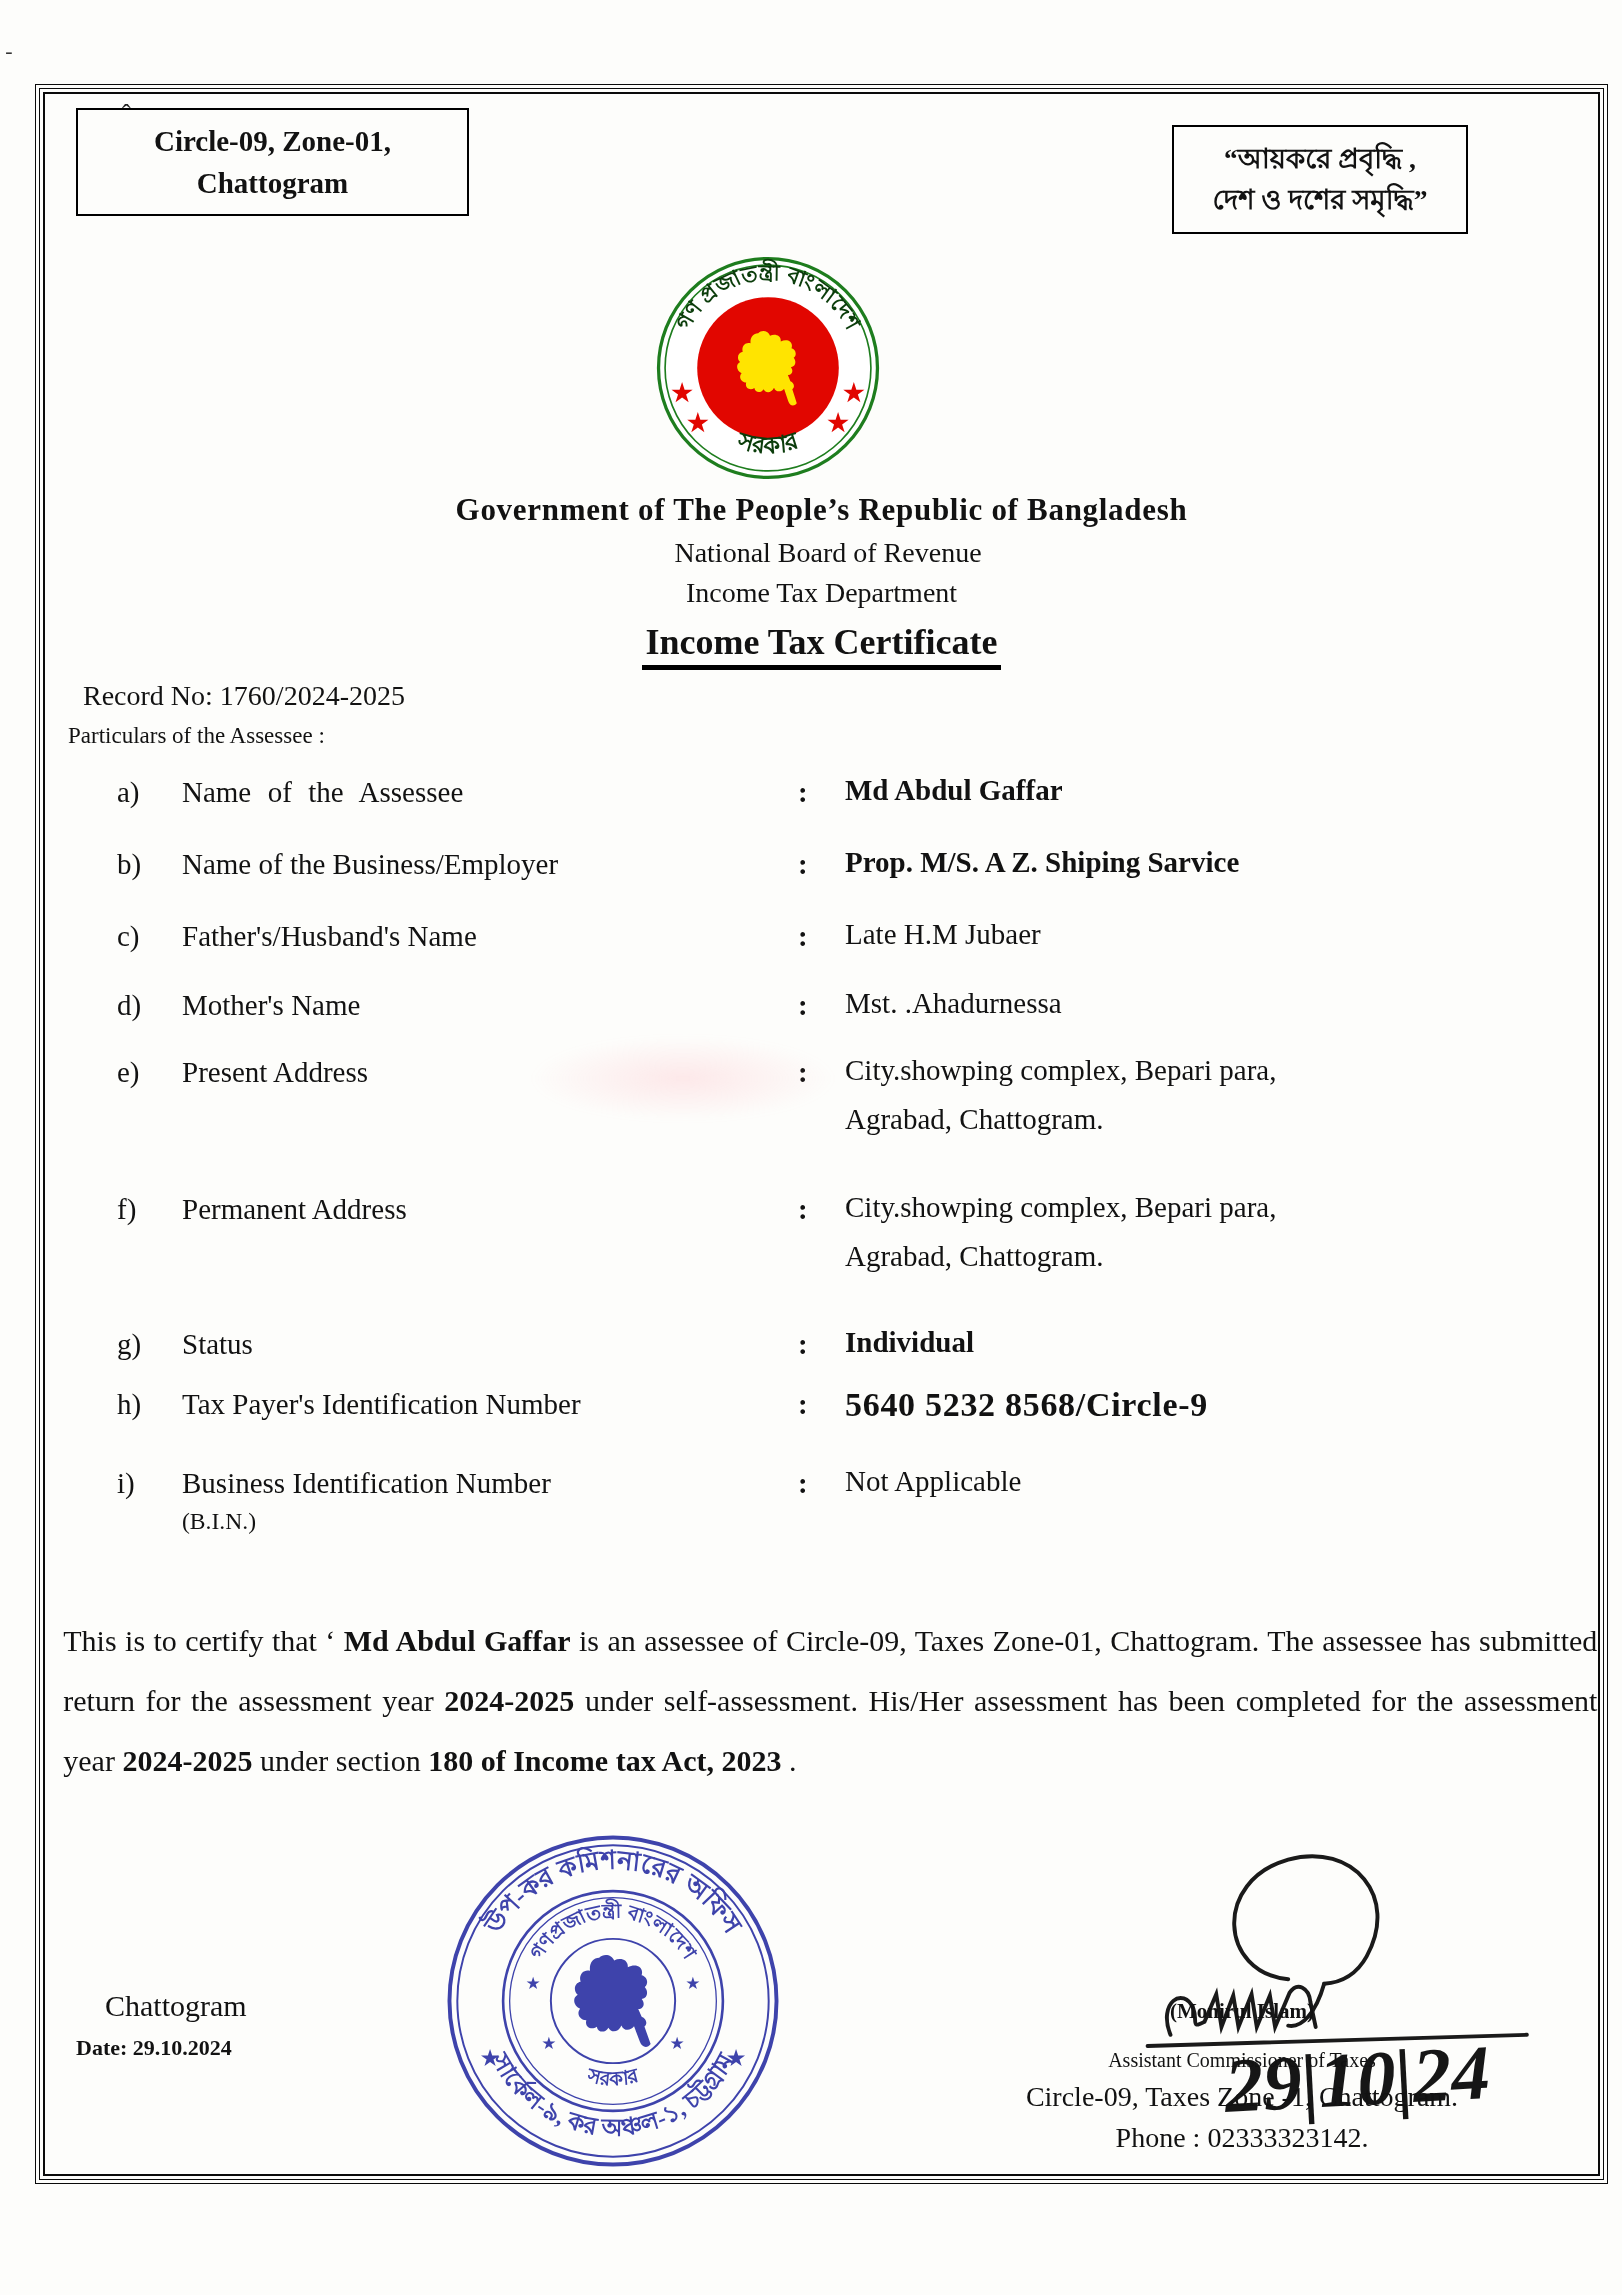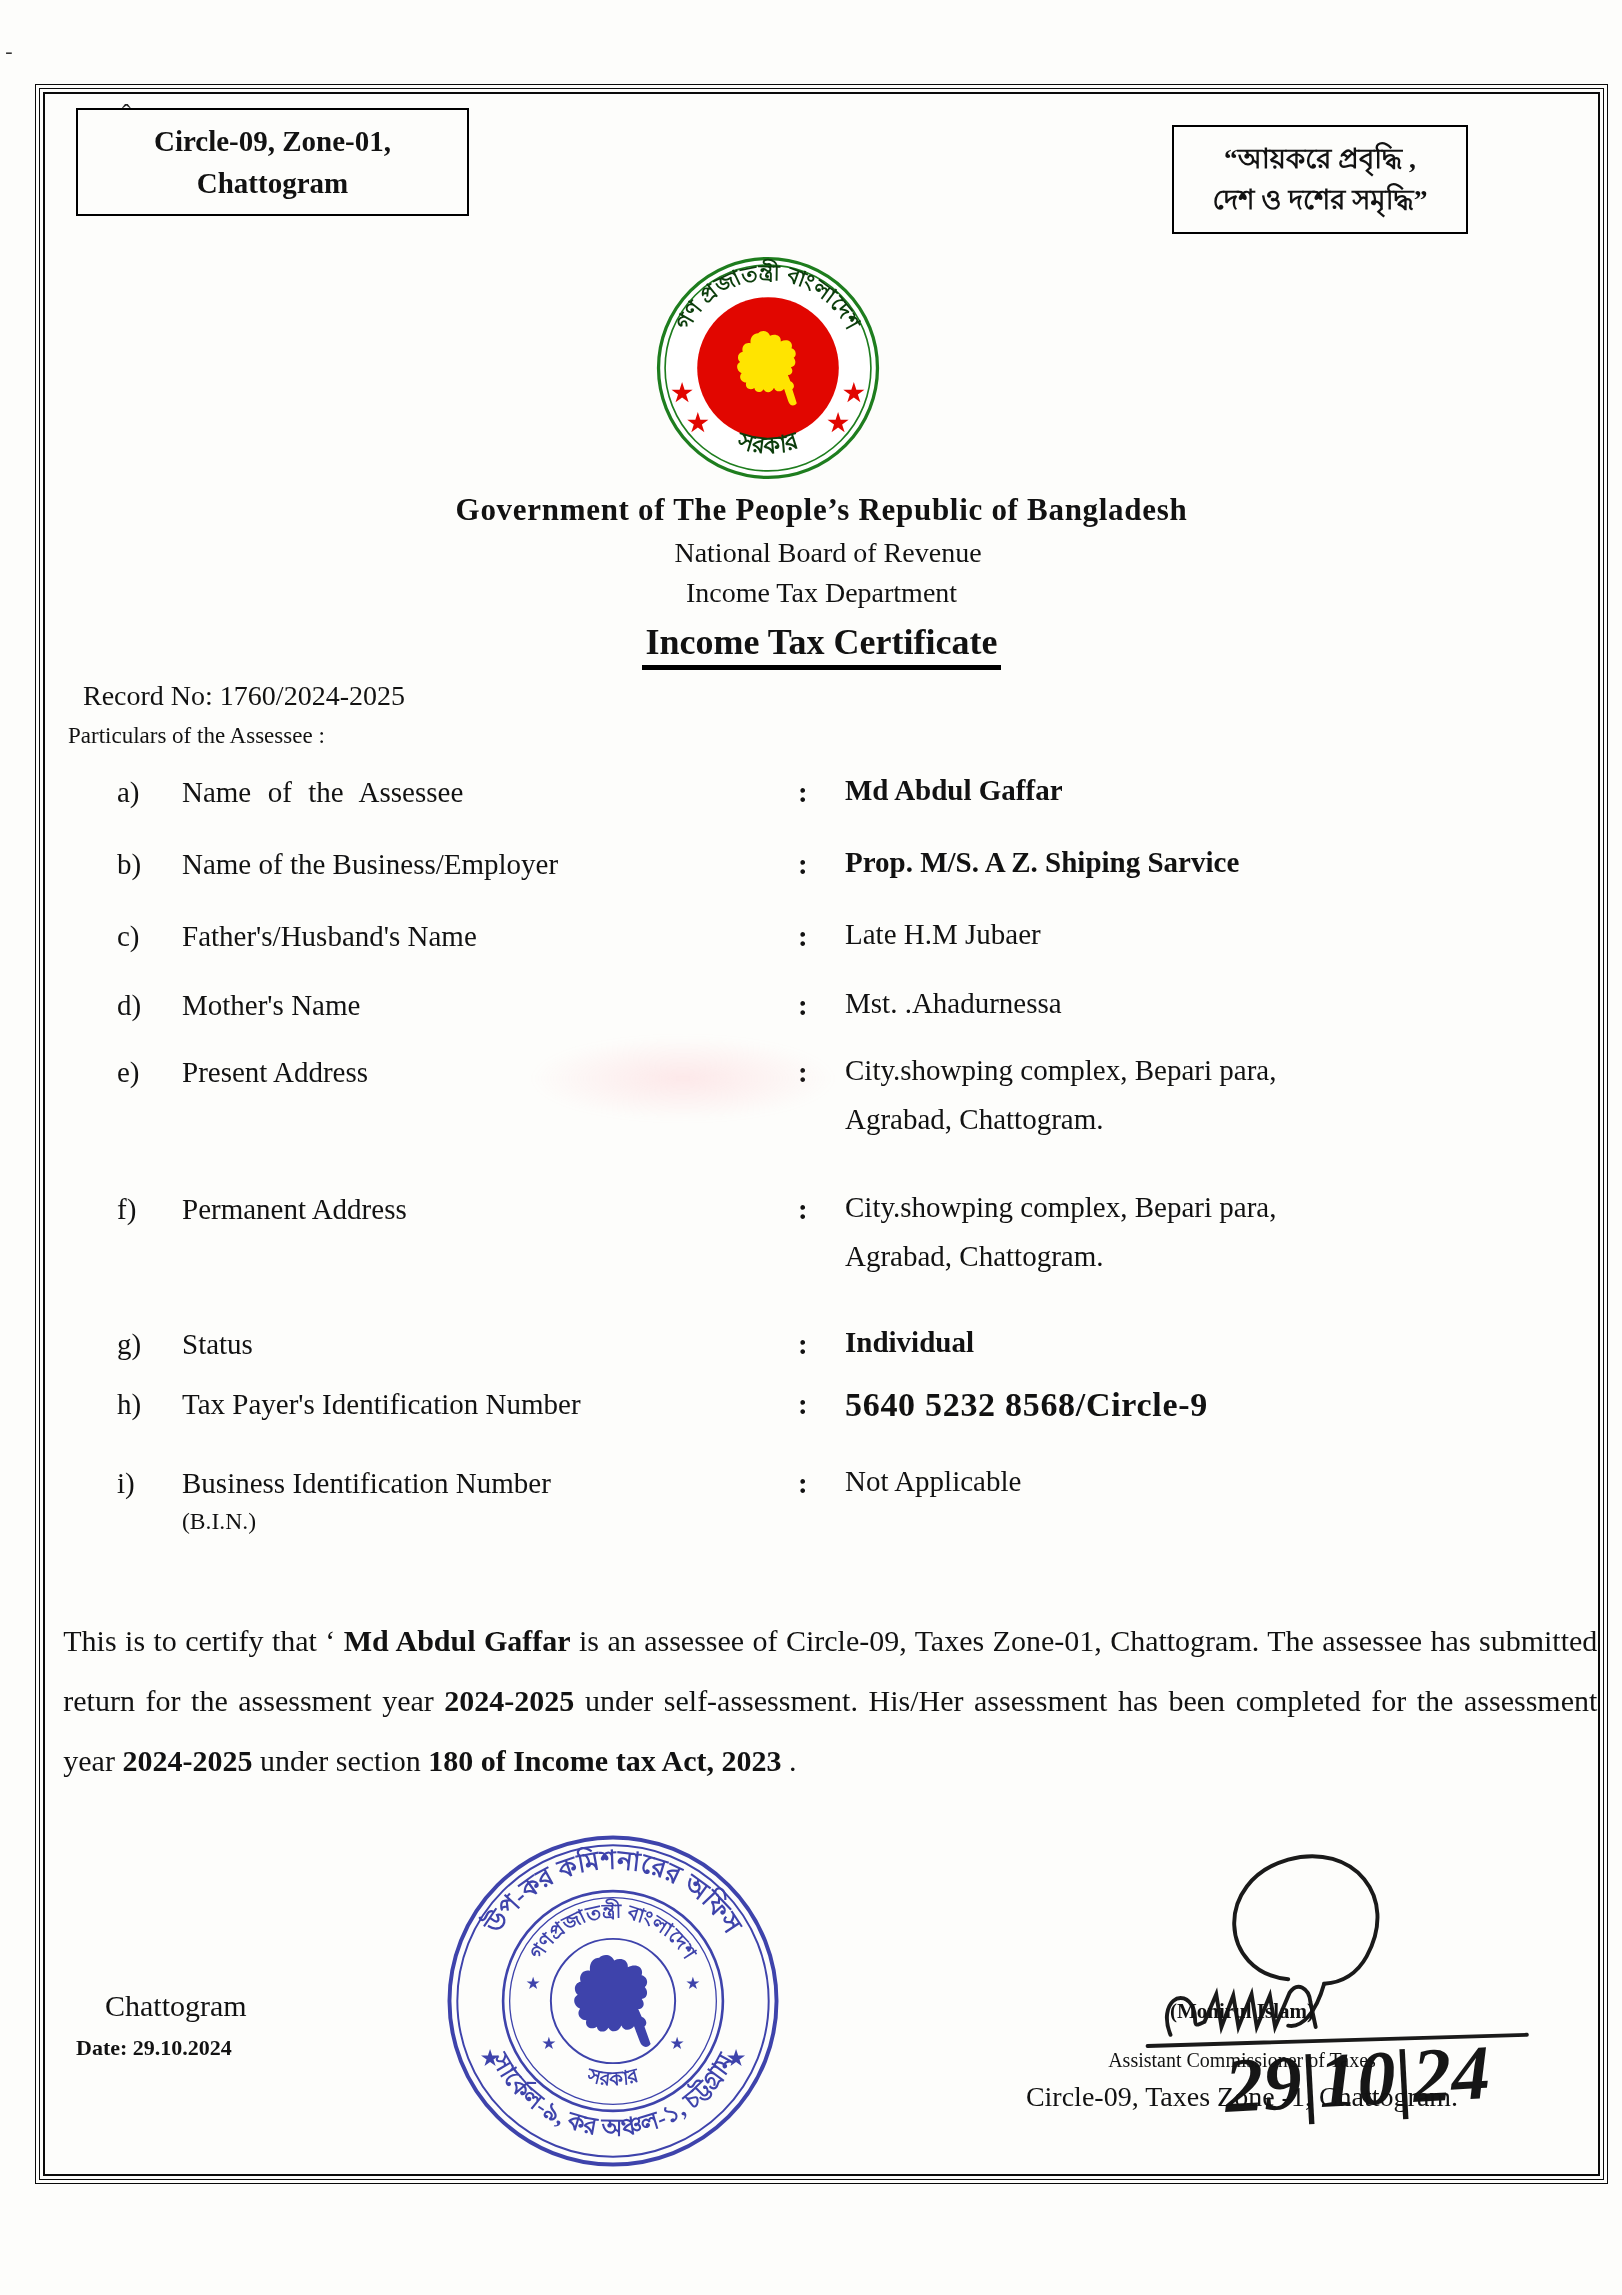"Phone : 02333323142." div.sign-phone { html: none -> <div>Phone : 02333323142.</div> }
